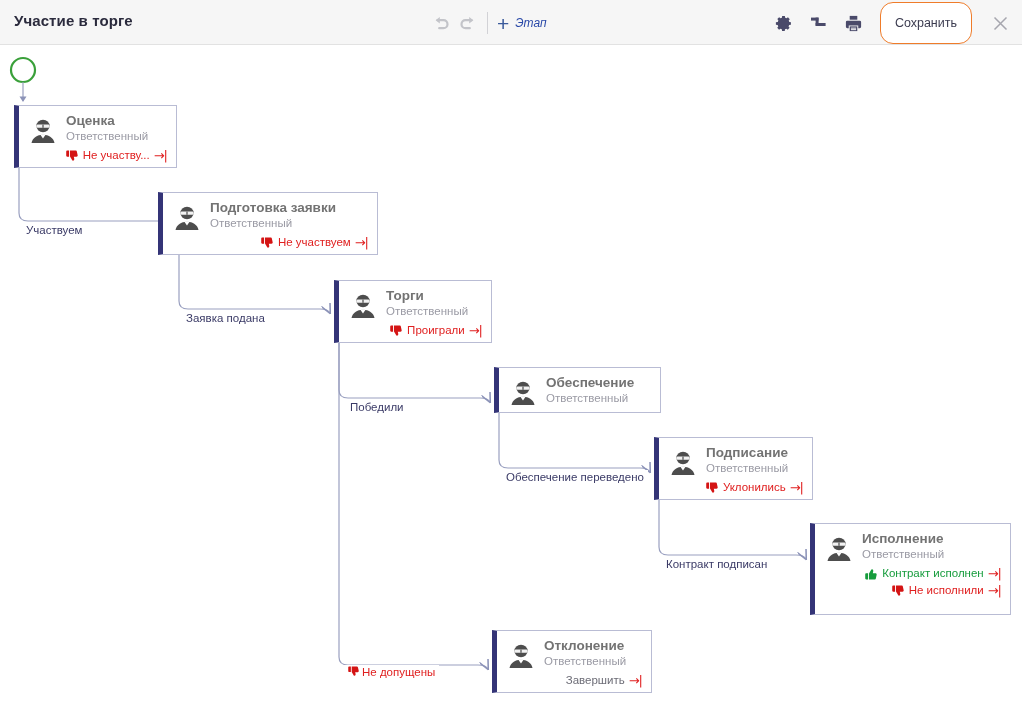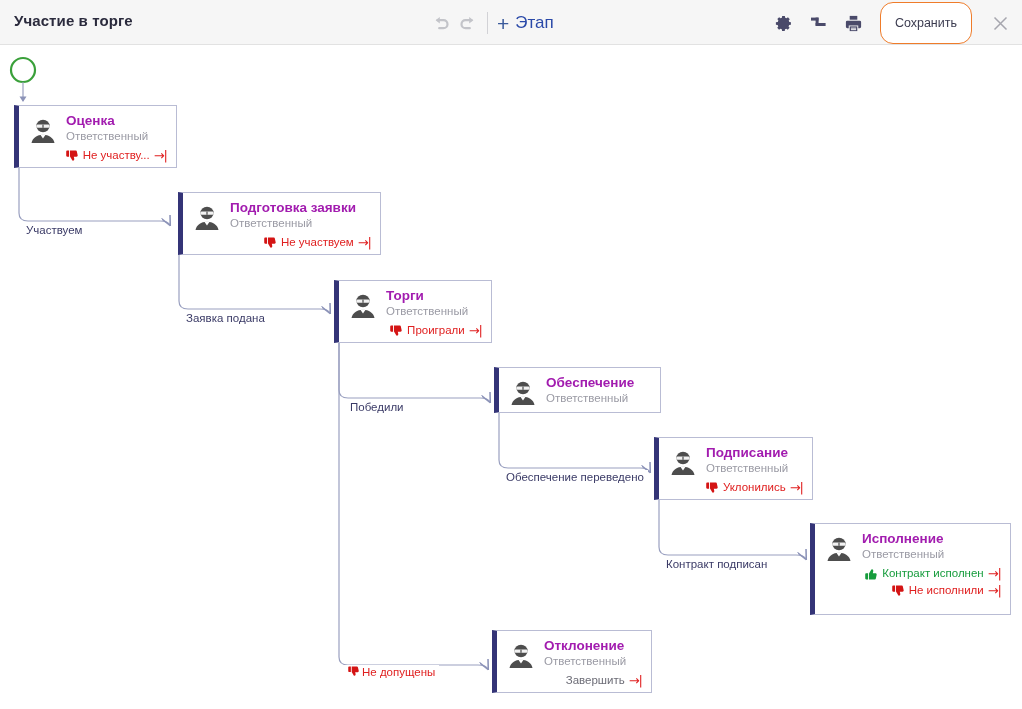"Этап" #add-stage .lbl { font-size: 17px -> 12px; font-style: none -> italic }
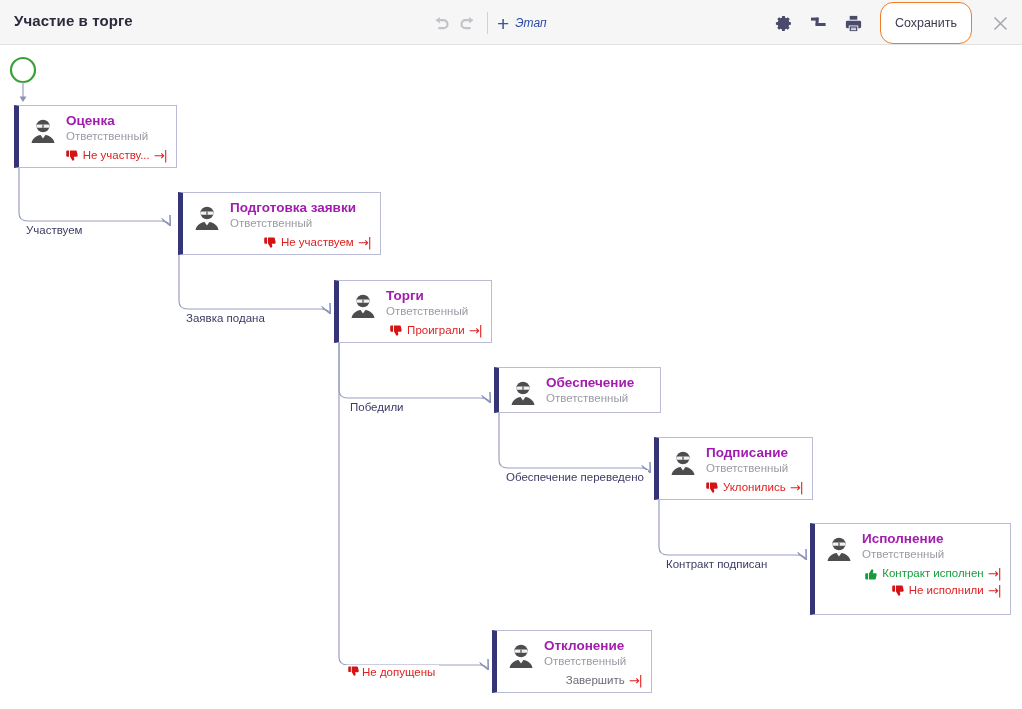"Оценка" .node-title { color: #a21caf -> #737373 }
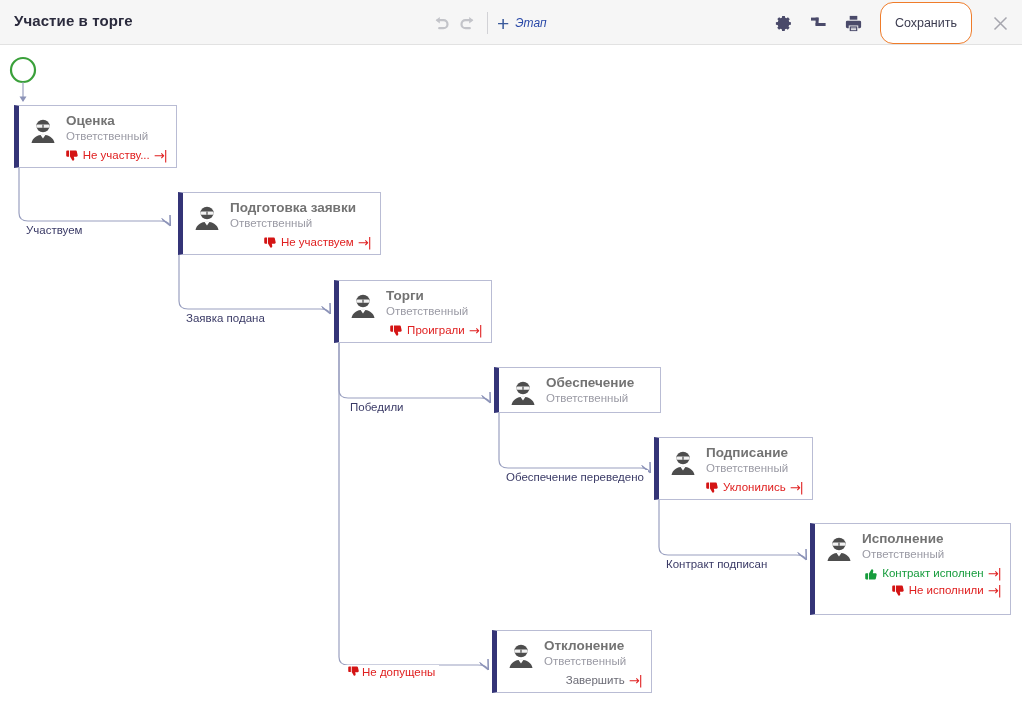"Подготовка заявки" div.node { left: 178px -> 158px; width: 203px -> 220px }
